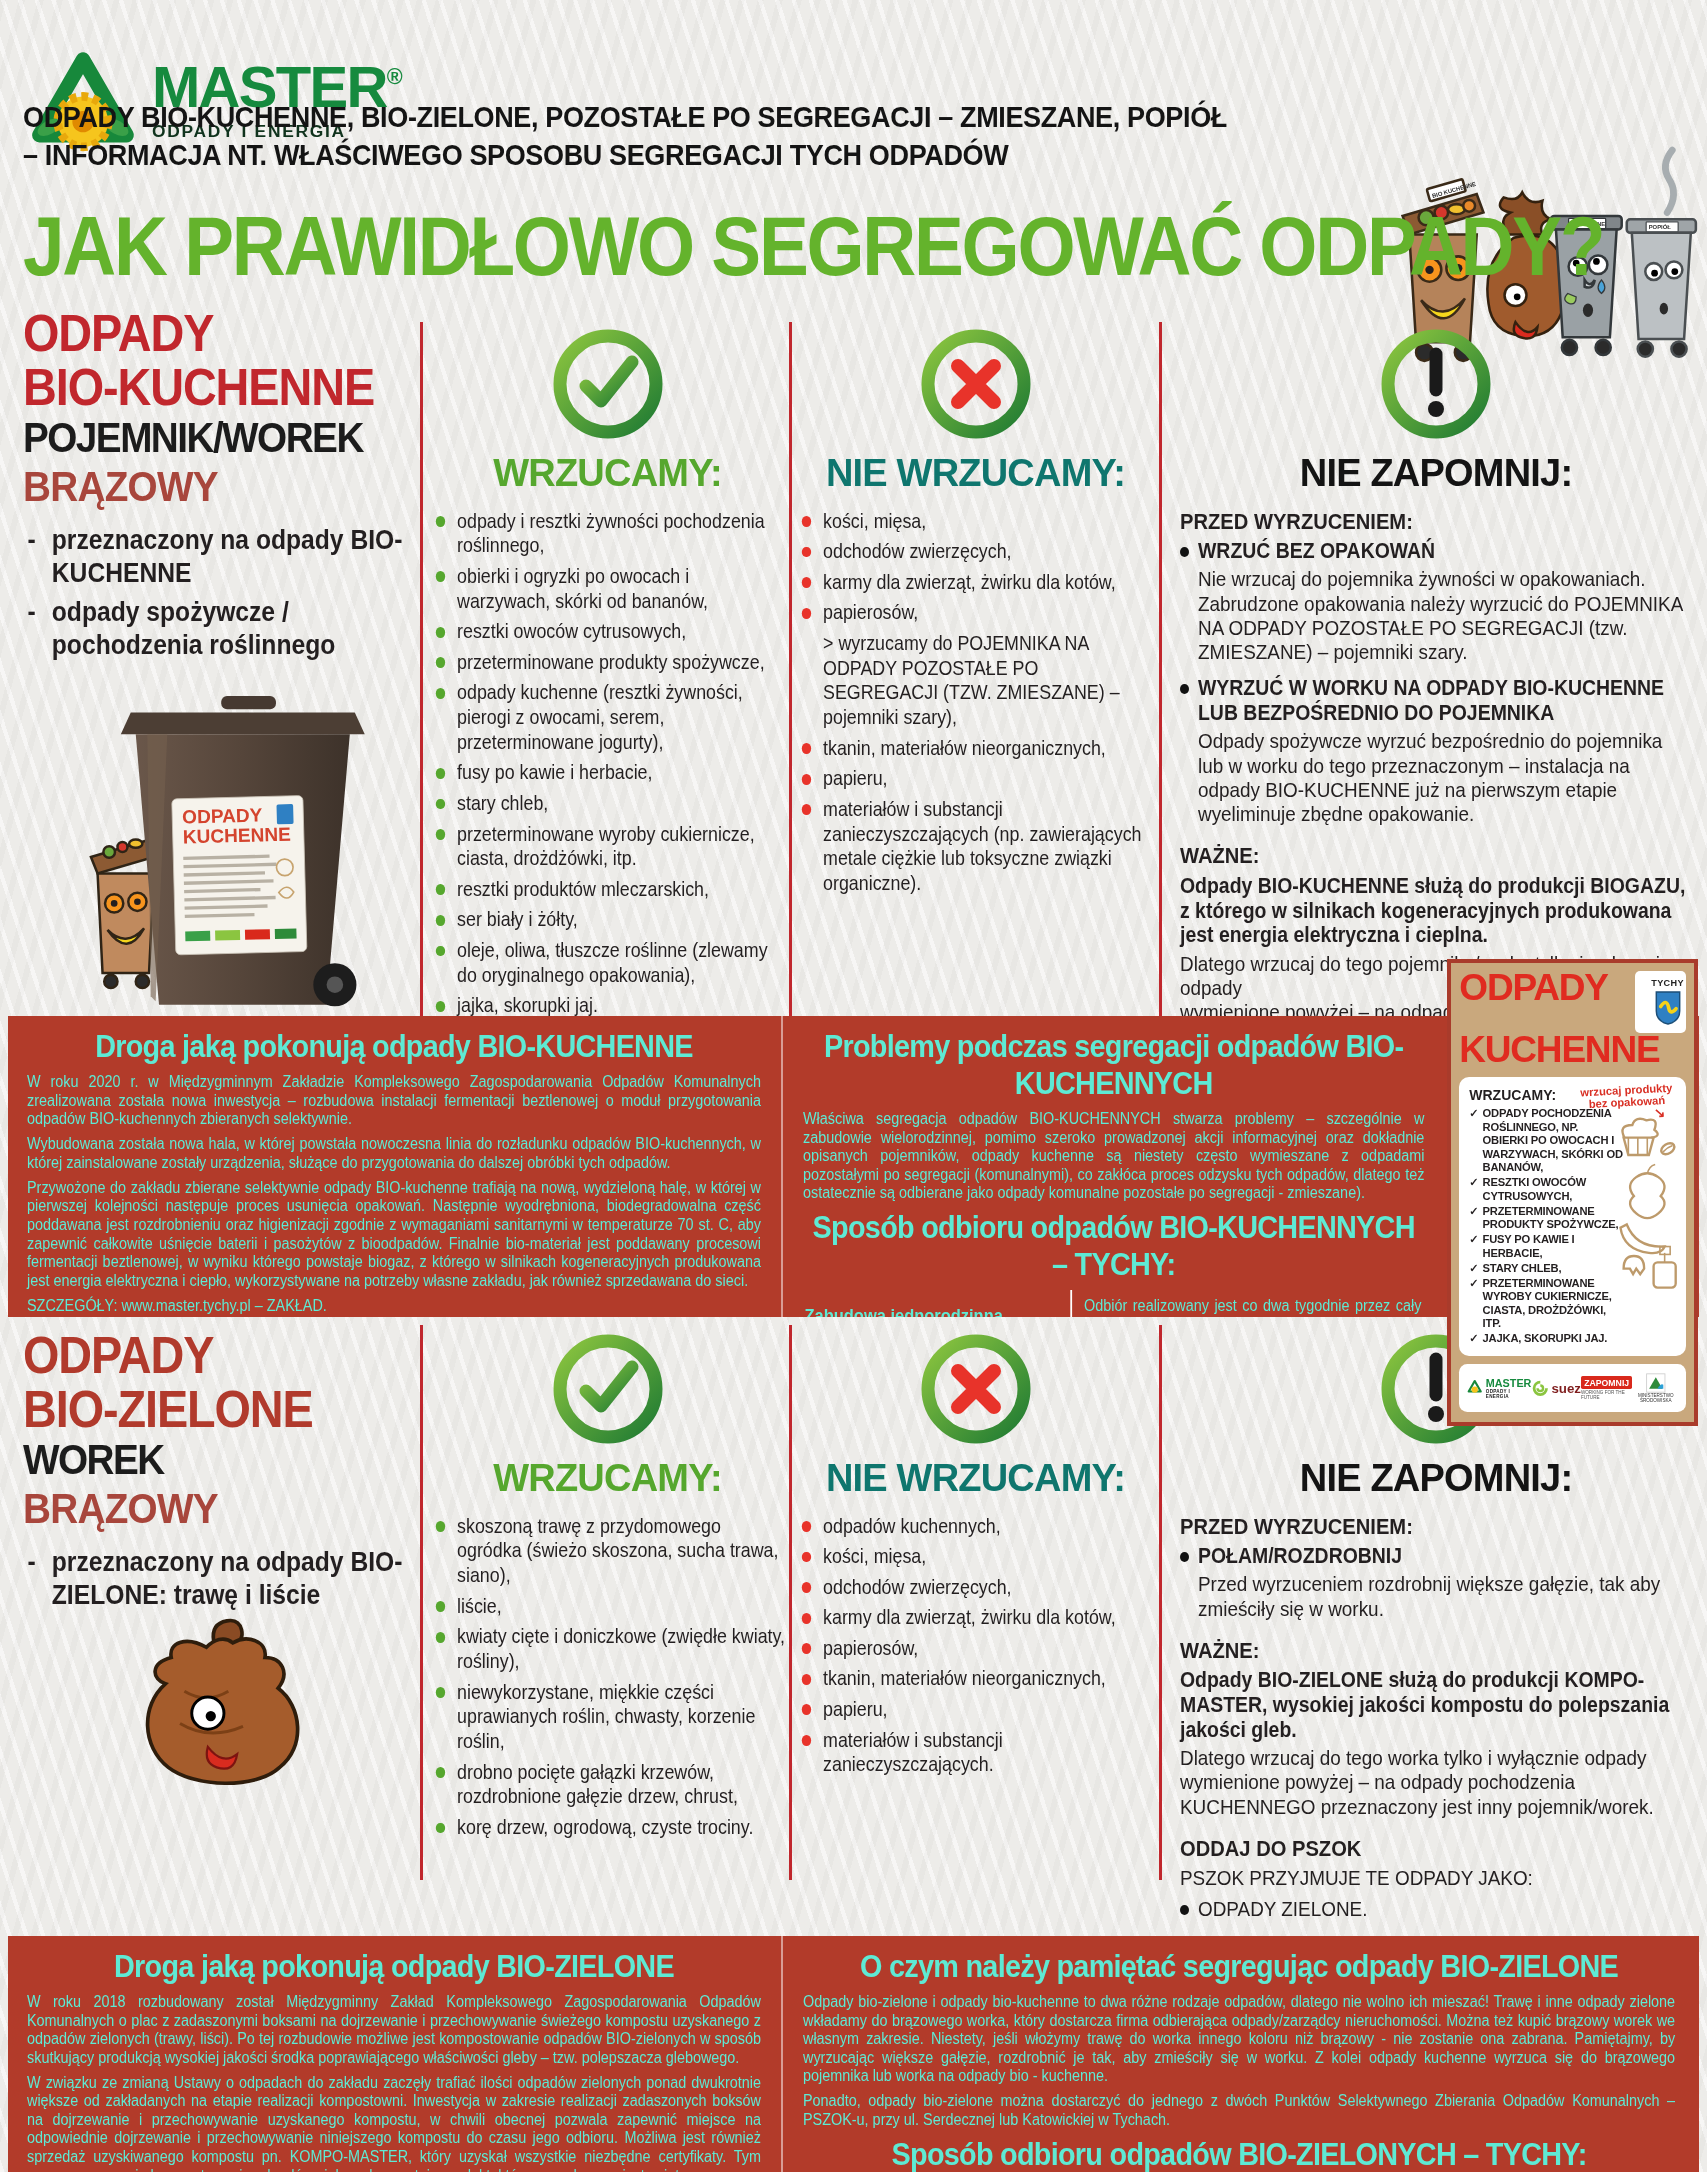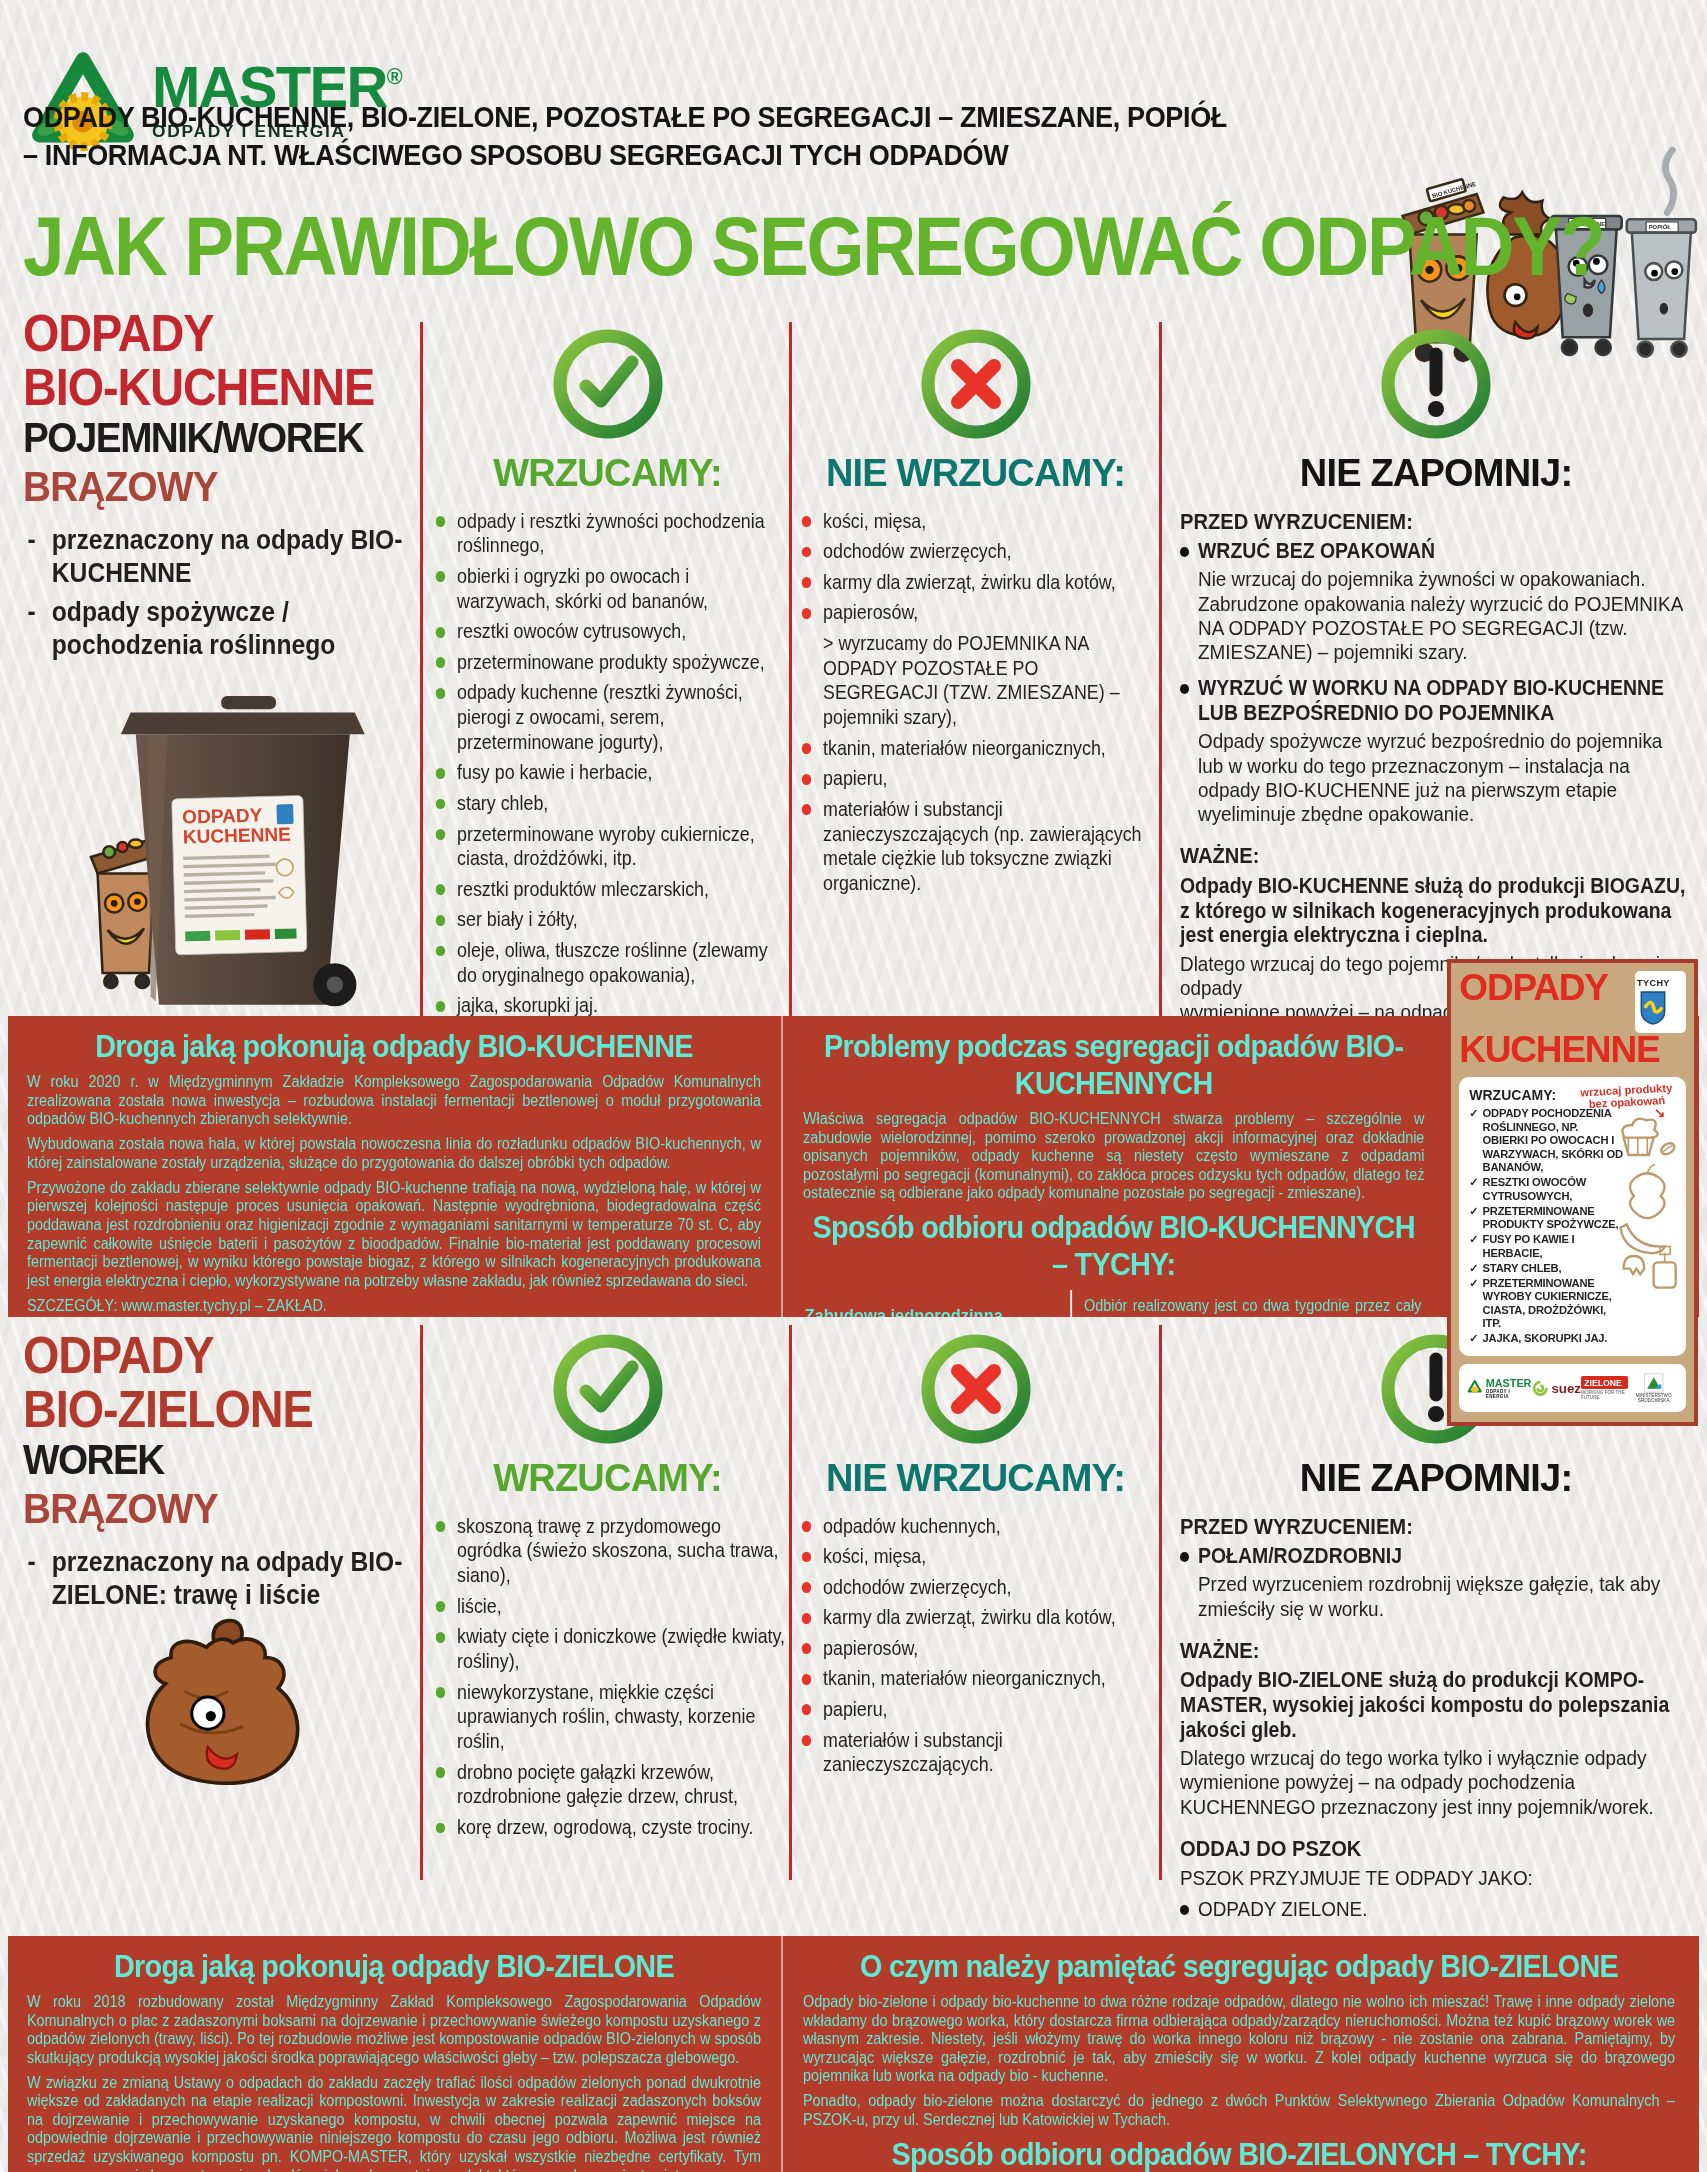"TYCHY" .crest { text-align: left -> right }
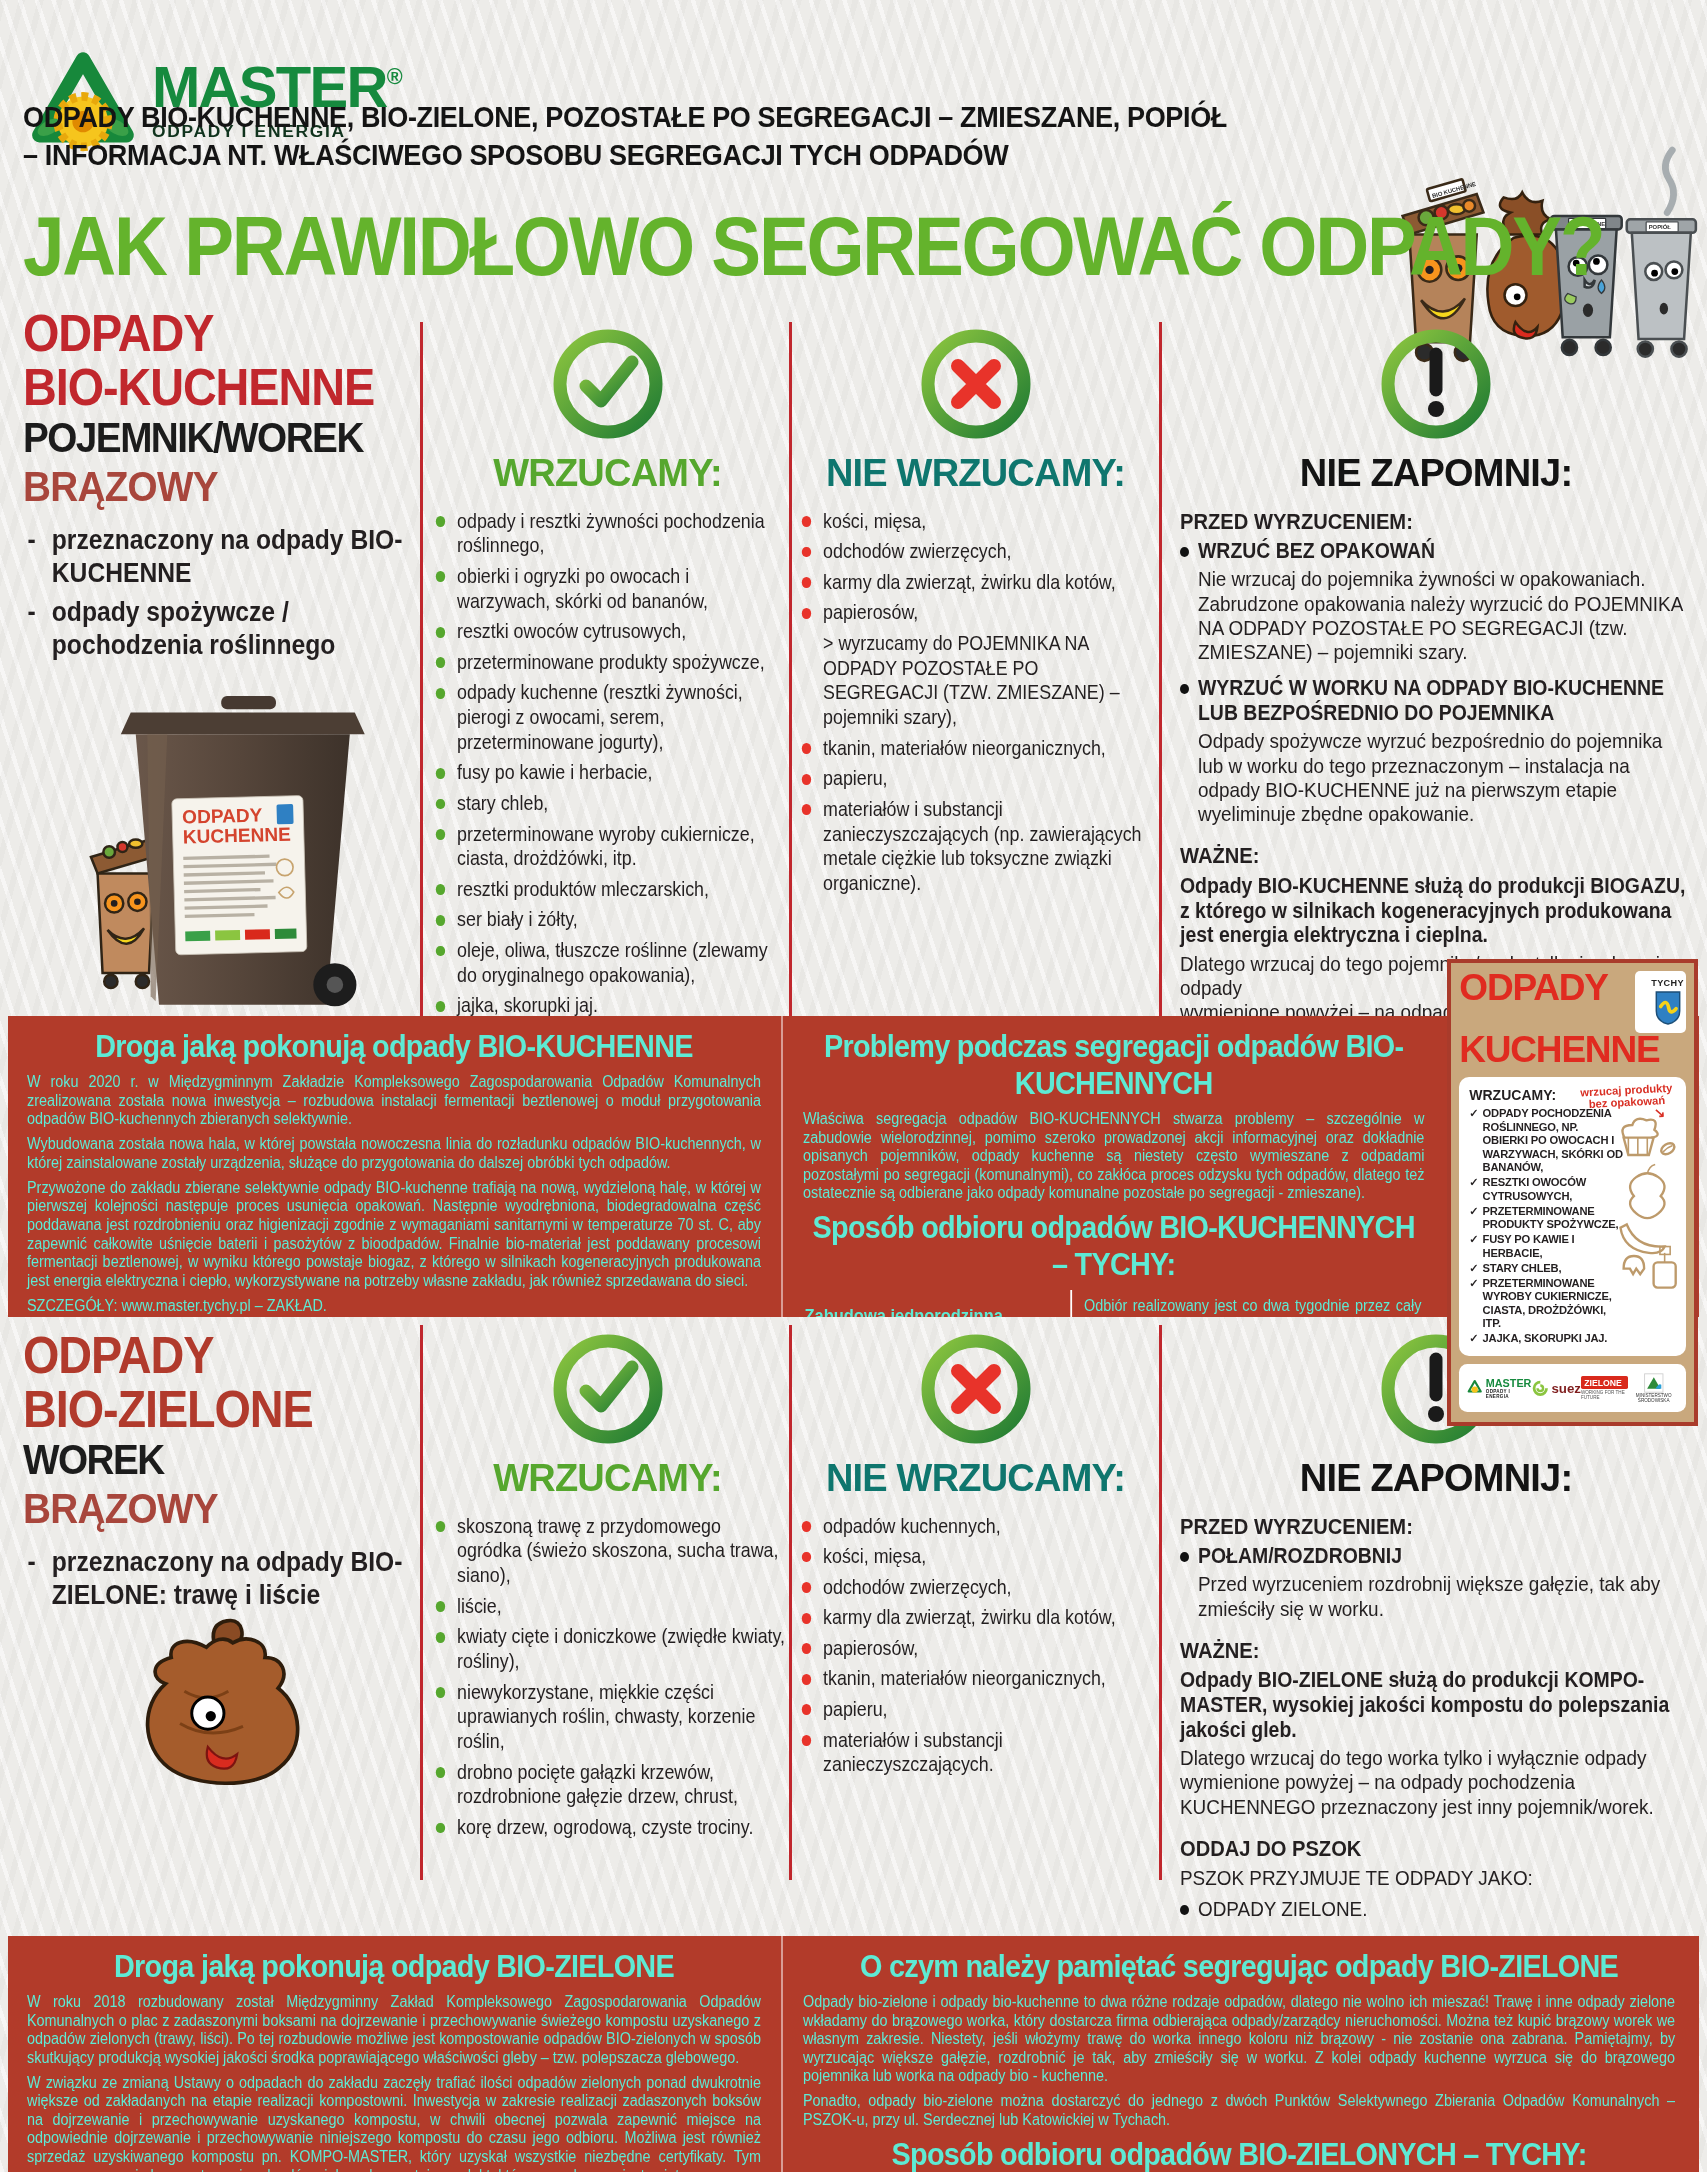"ZIELONE" span.rem { text: ZIELONE -> ZAPOMNIJ }
